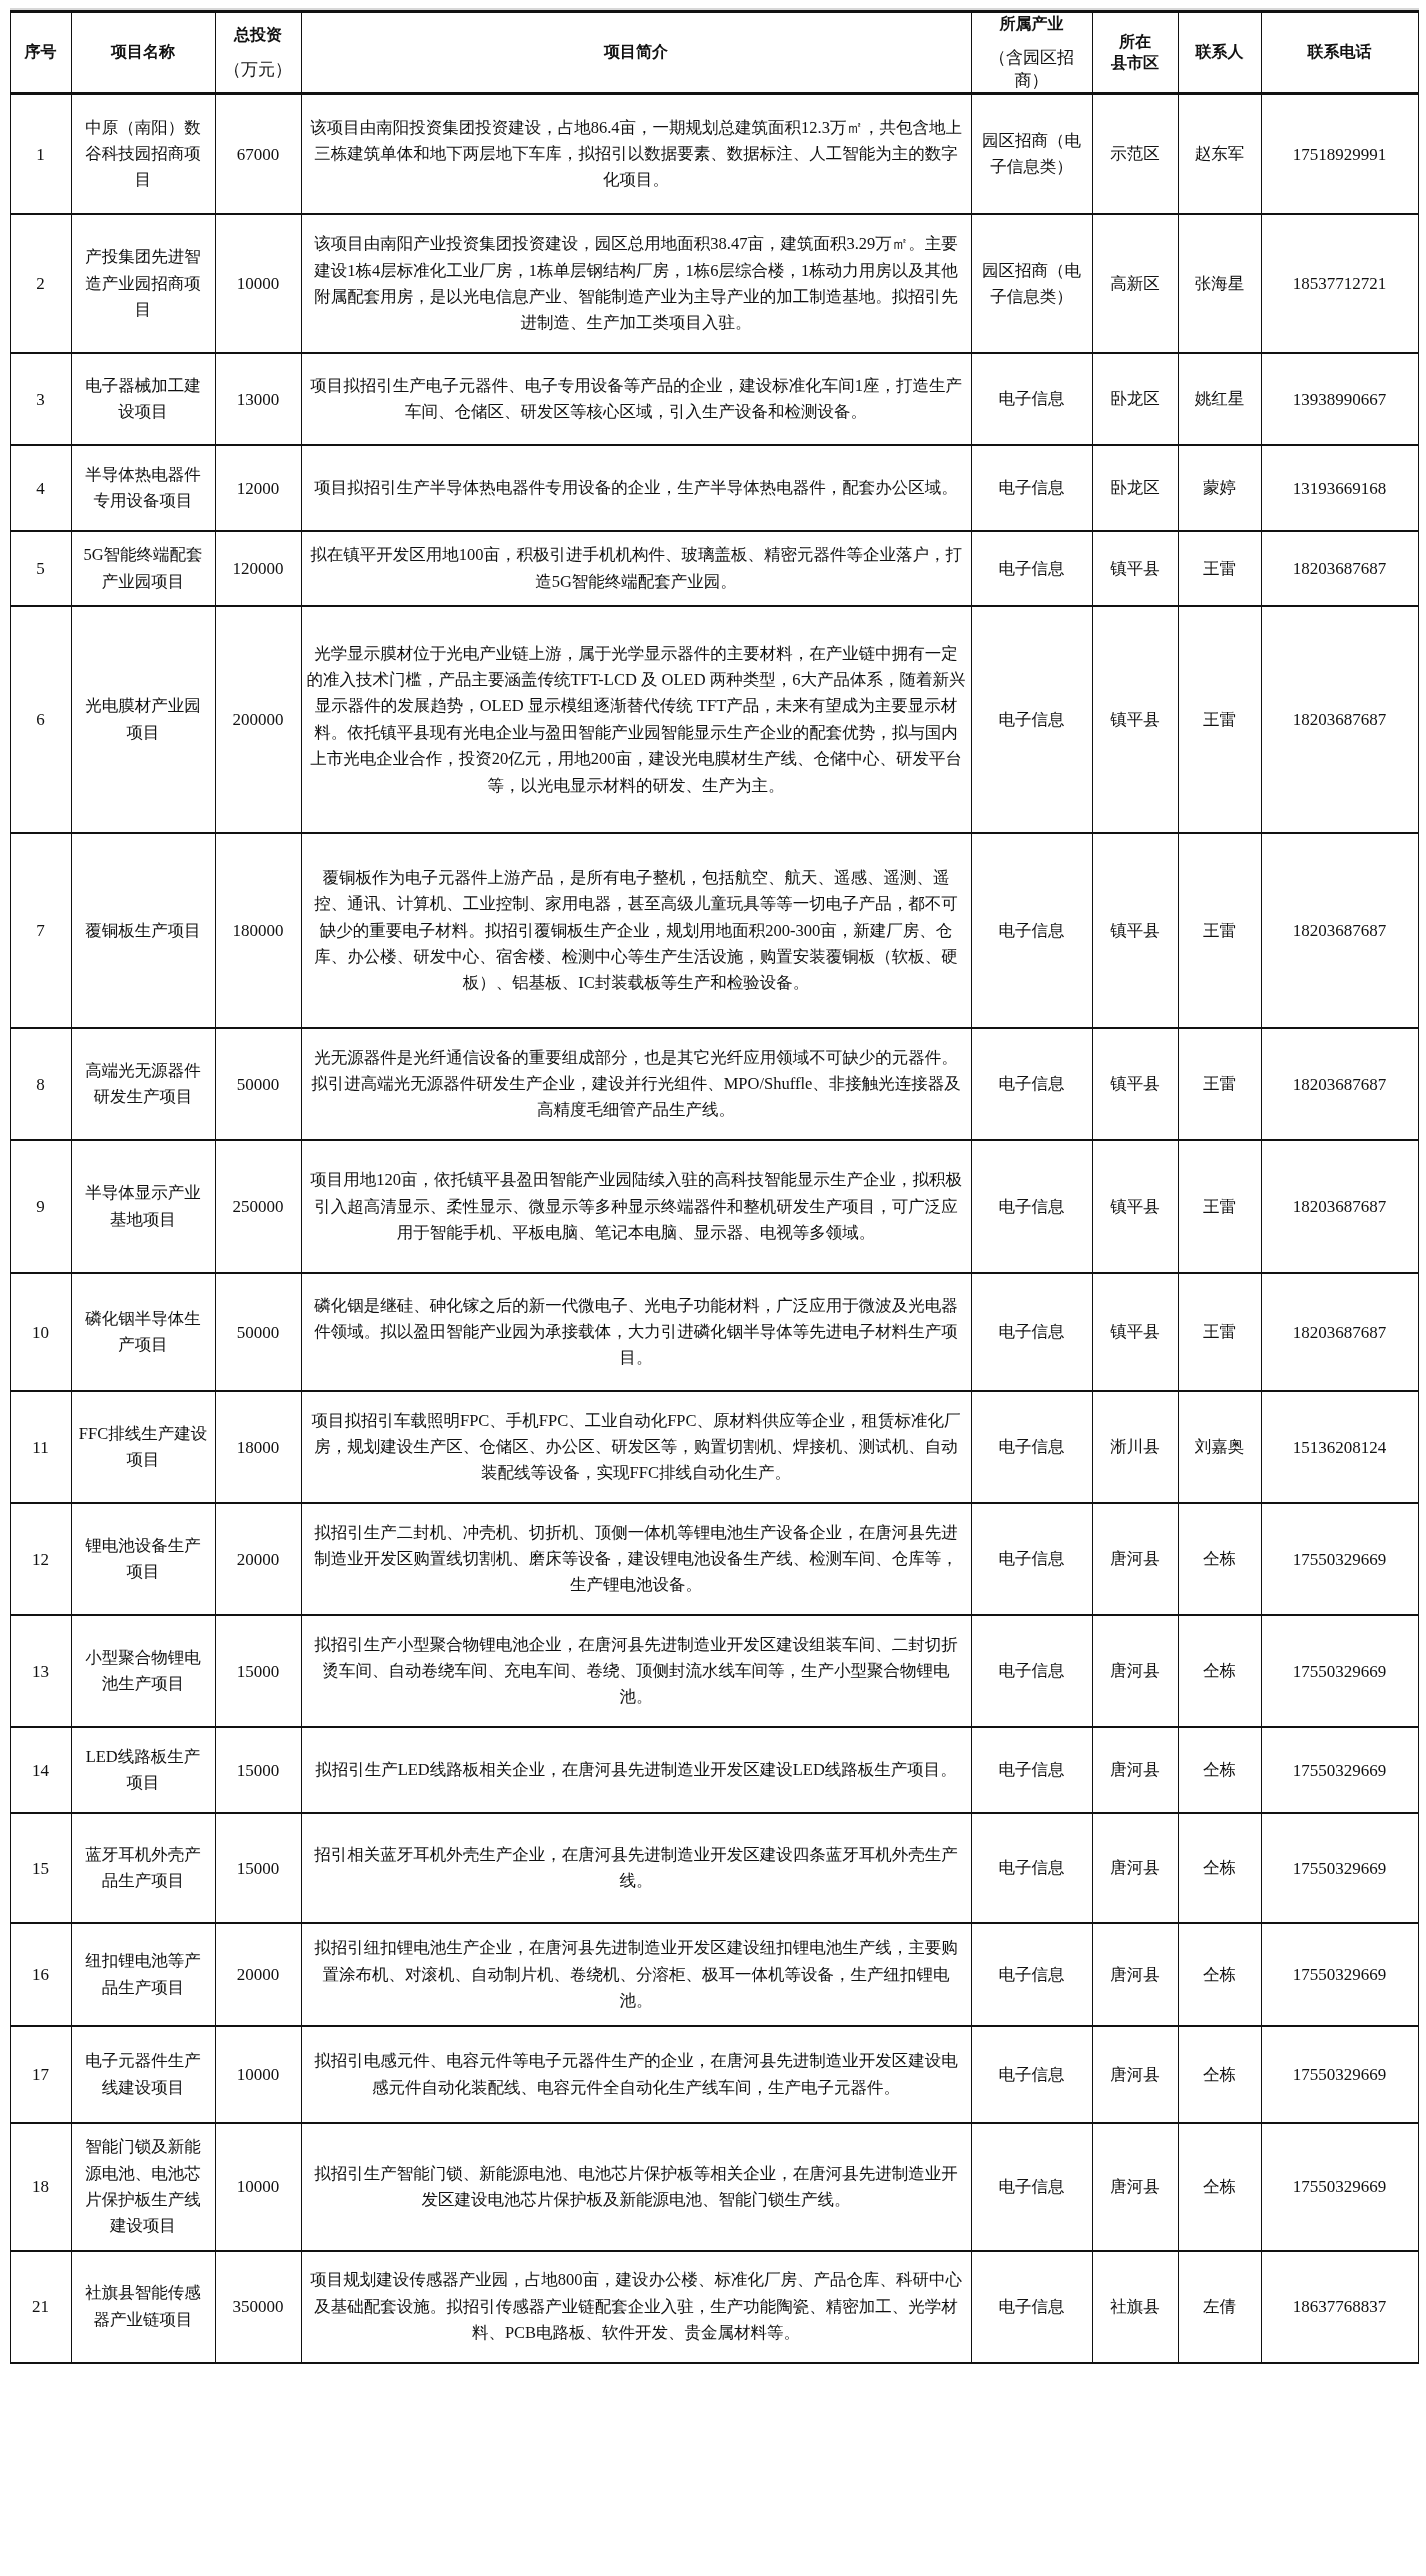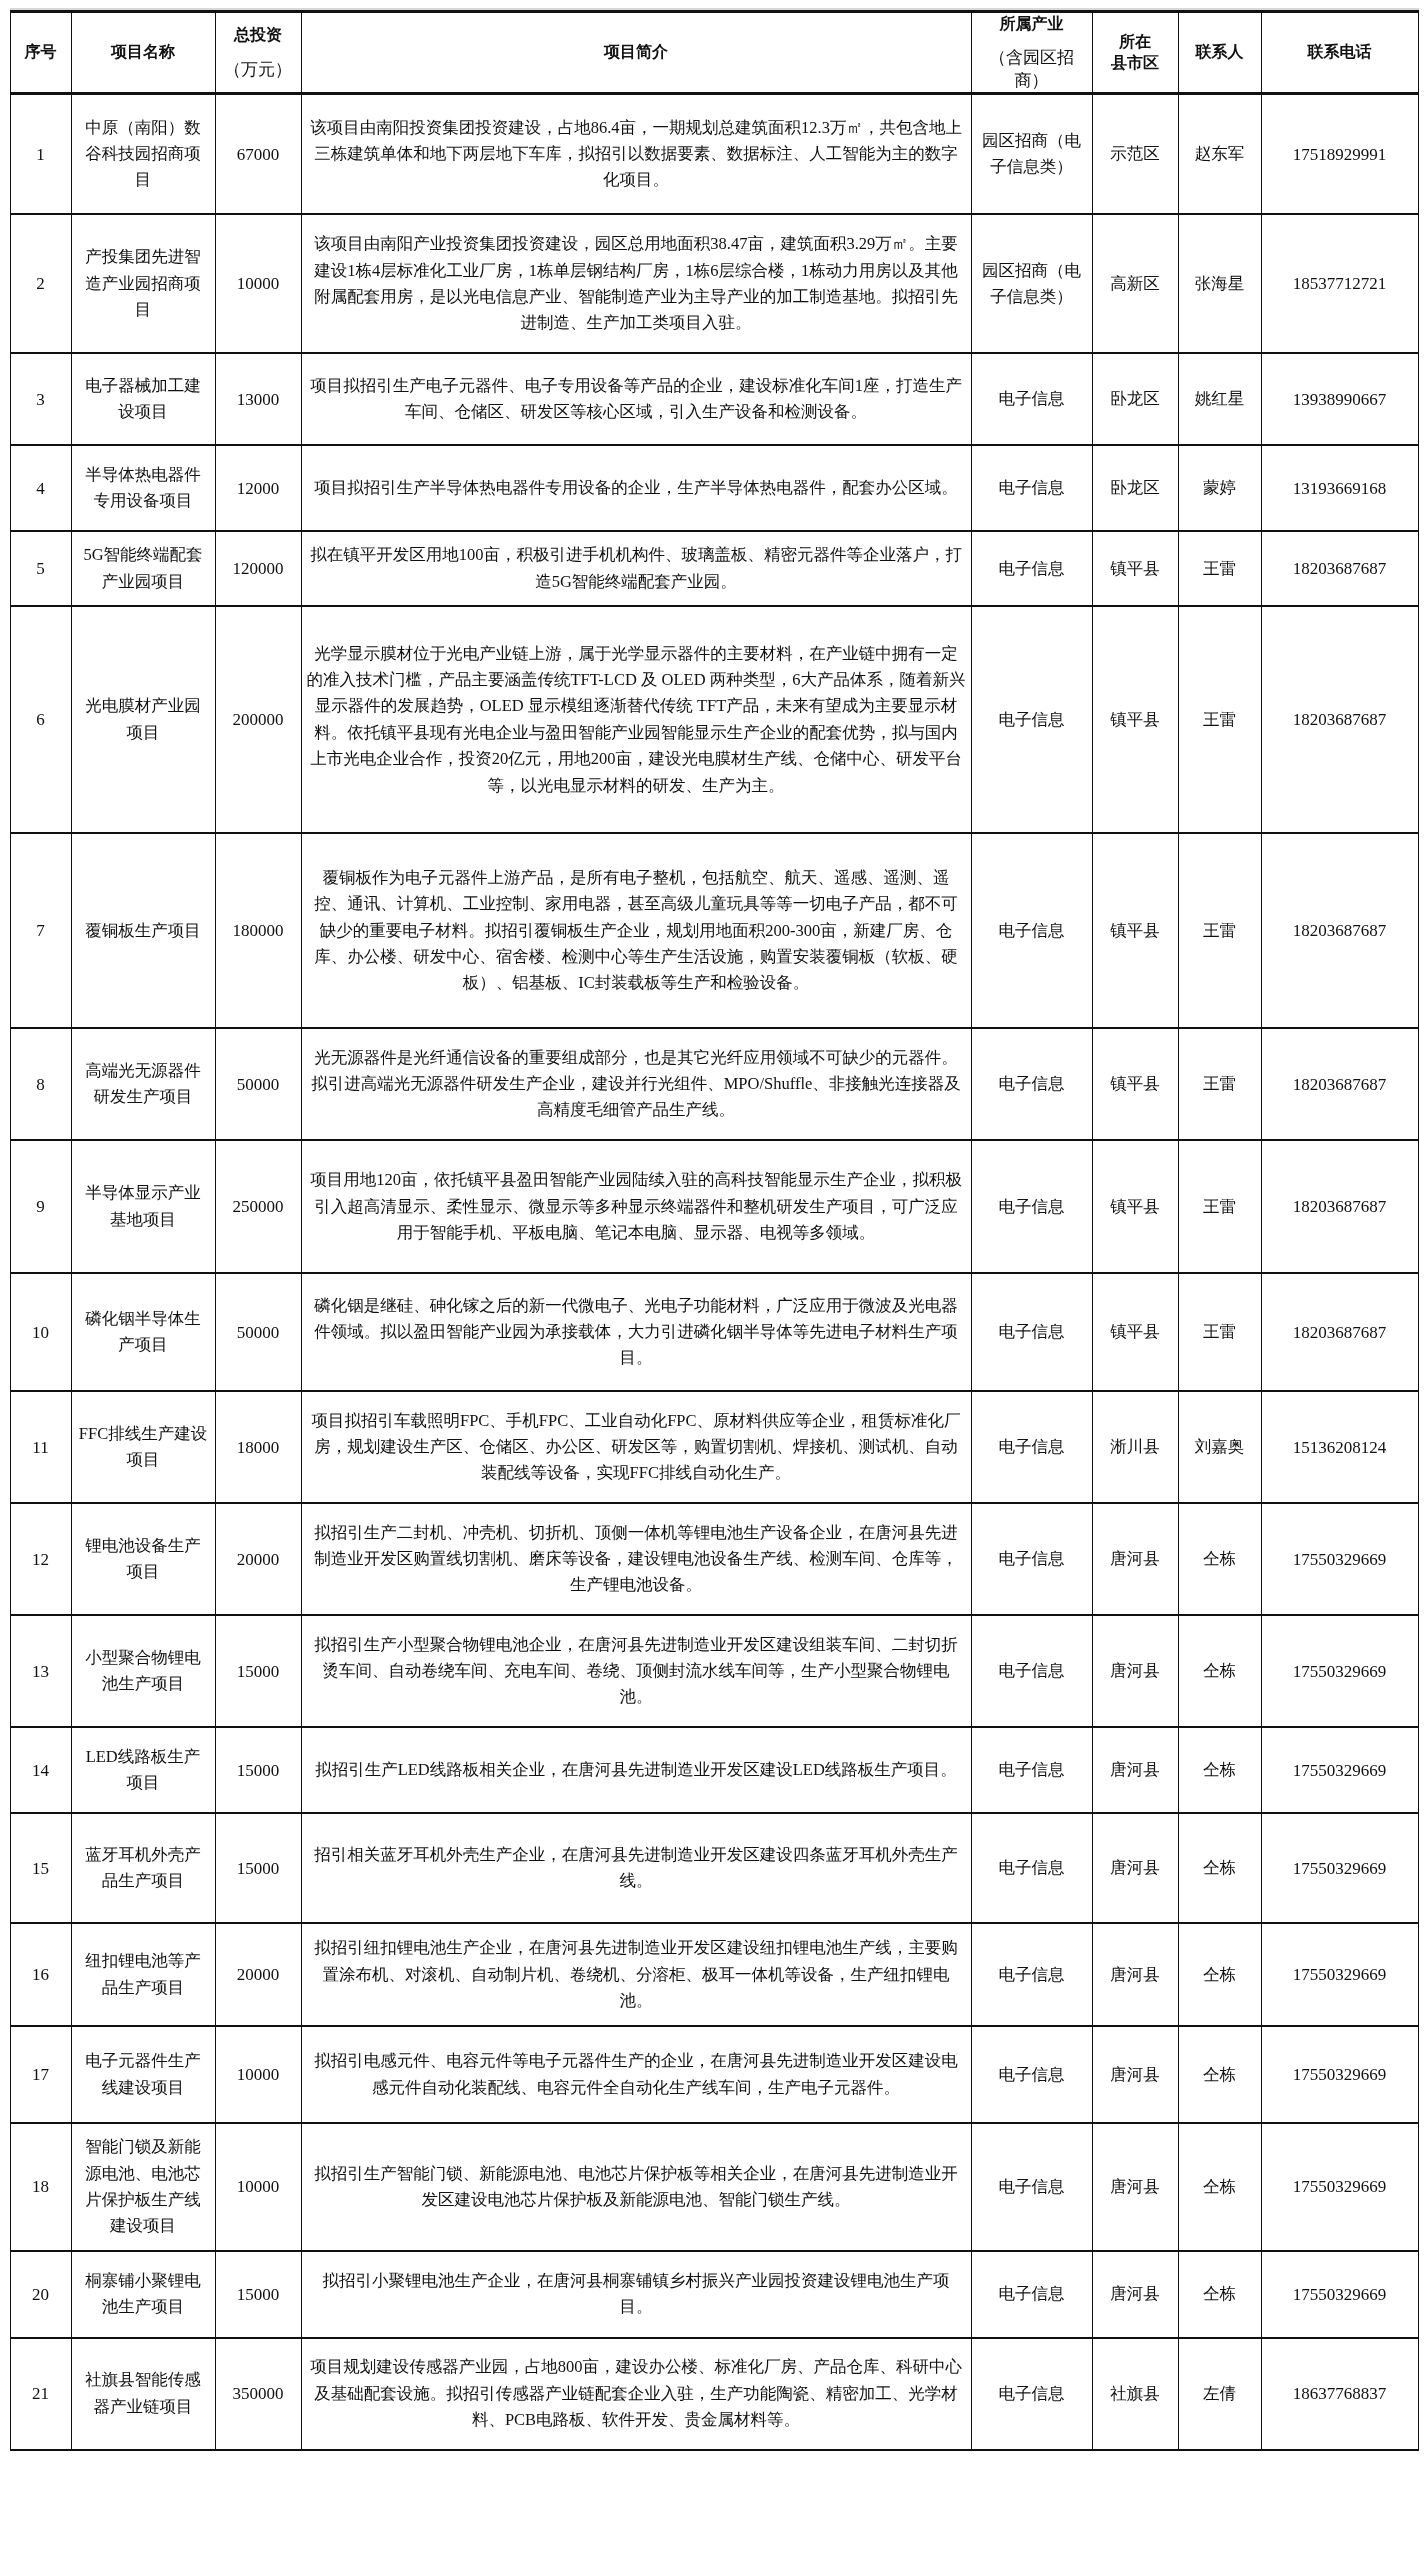"20" tr { html: <tr> <td>20</td> <td>桐寨铺小聚锂电池生产项目</td> <td>15000</td> <td>拟招引小聚锂电池生产企业，在唐河县桐寨铺镇乡村振兴产业园投资建设锂电池生产项目。</td> <td>电子信息</td> <td>唐河县</td> <td>仝栋</td> <td>17550329669</td> </tr> -> none }
